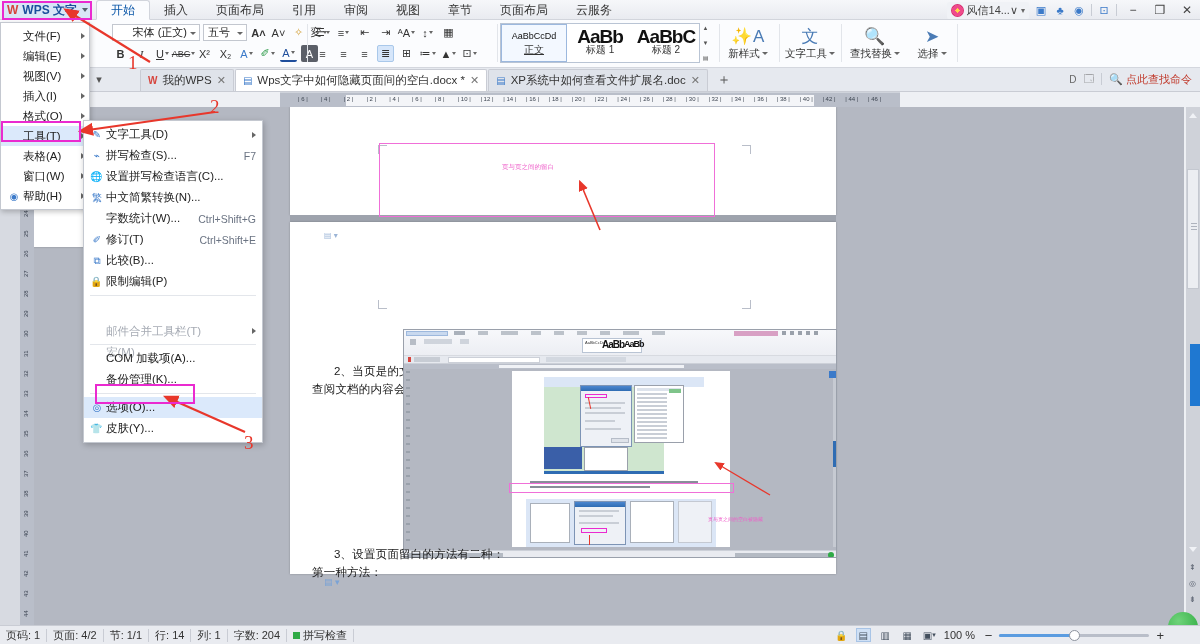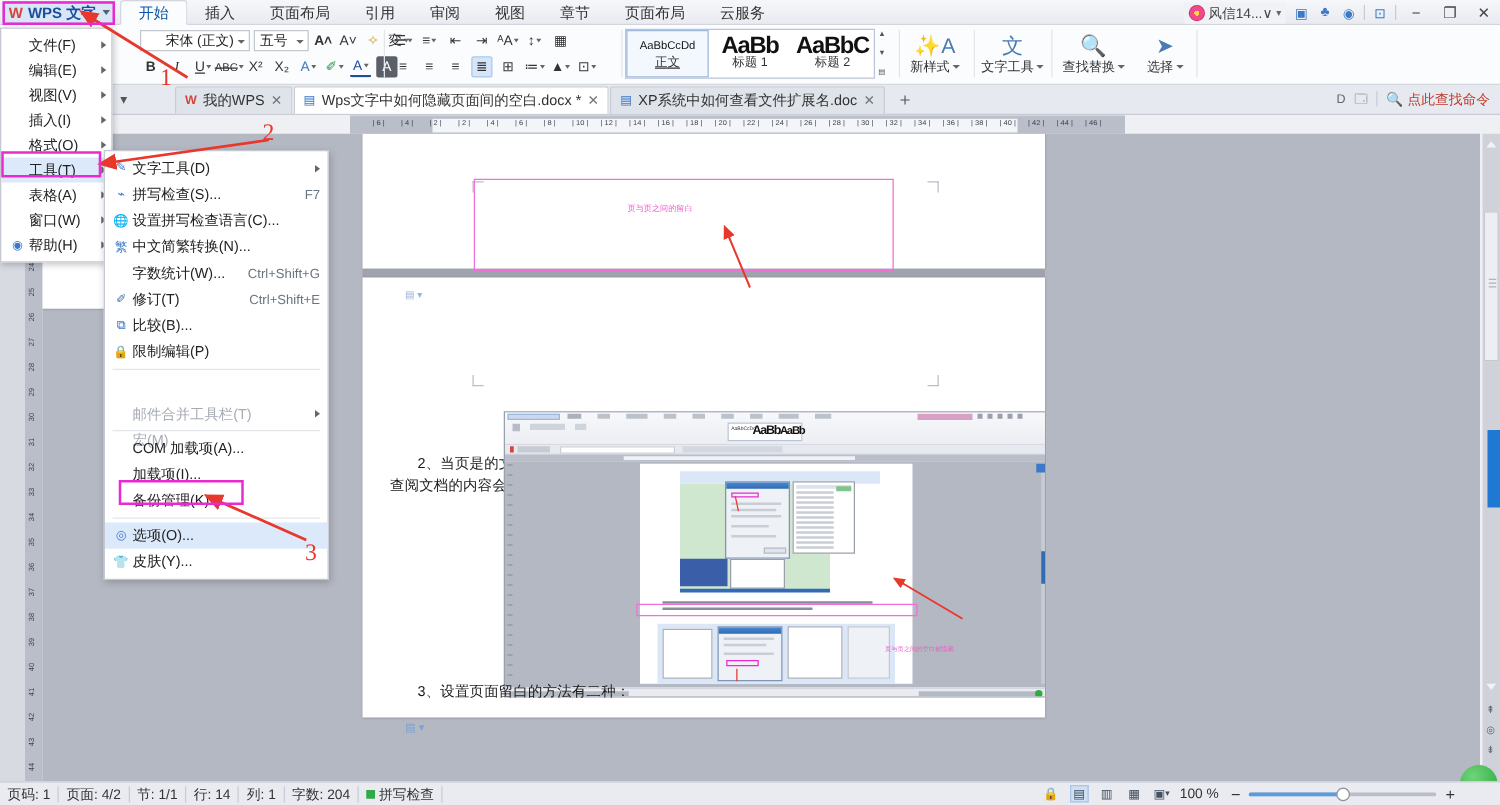"加载项(I)..." div.mi { html: <div> <span></span> <span>加载项(I)...</span> </div> -> none }
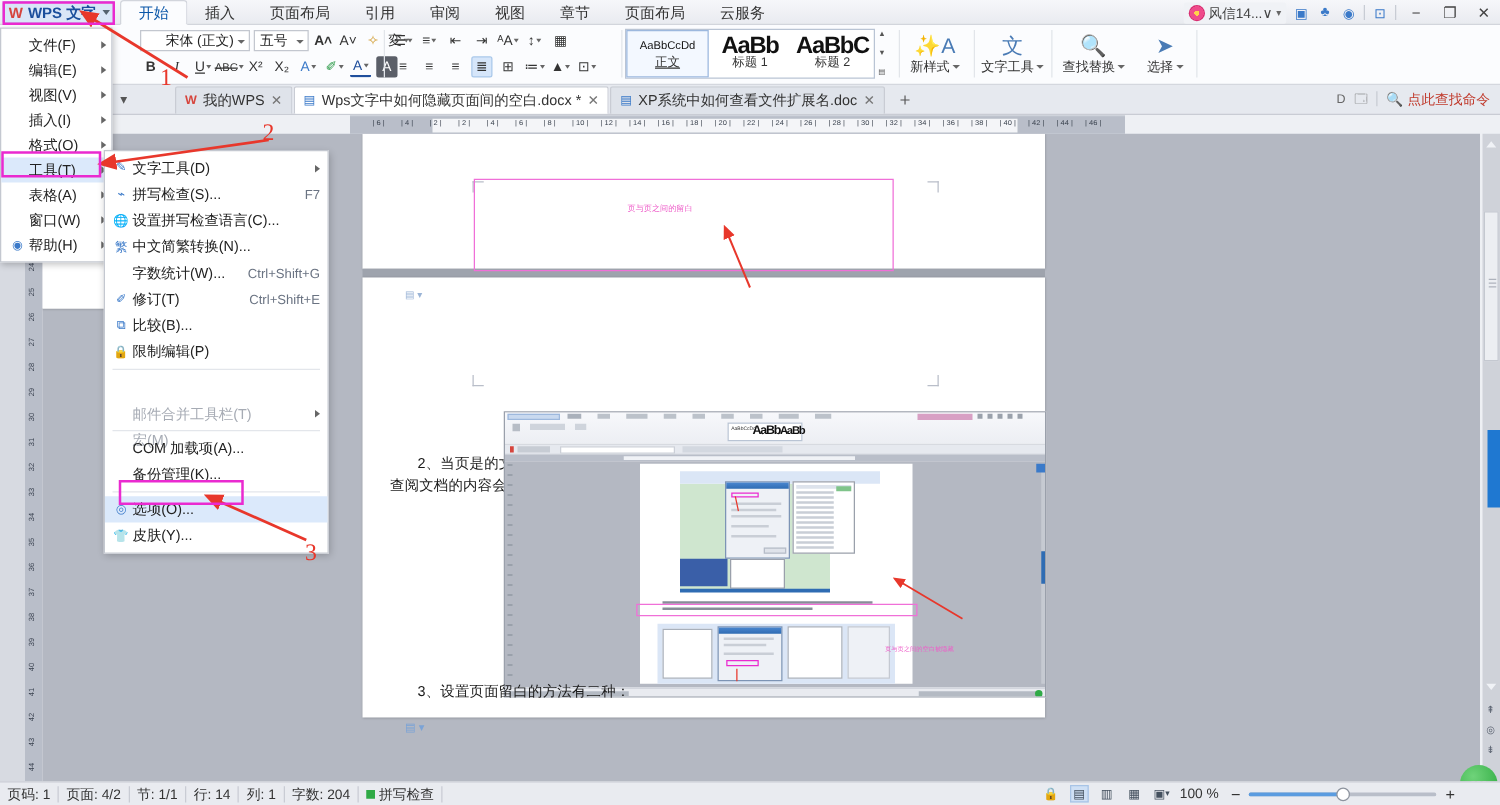"第一种方法：" div { html: none -> <div>第一种方法：</div> }
